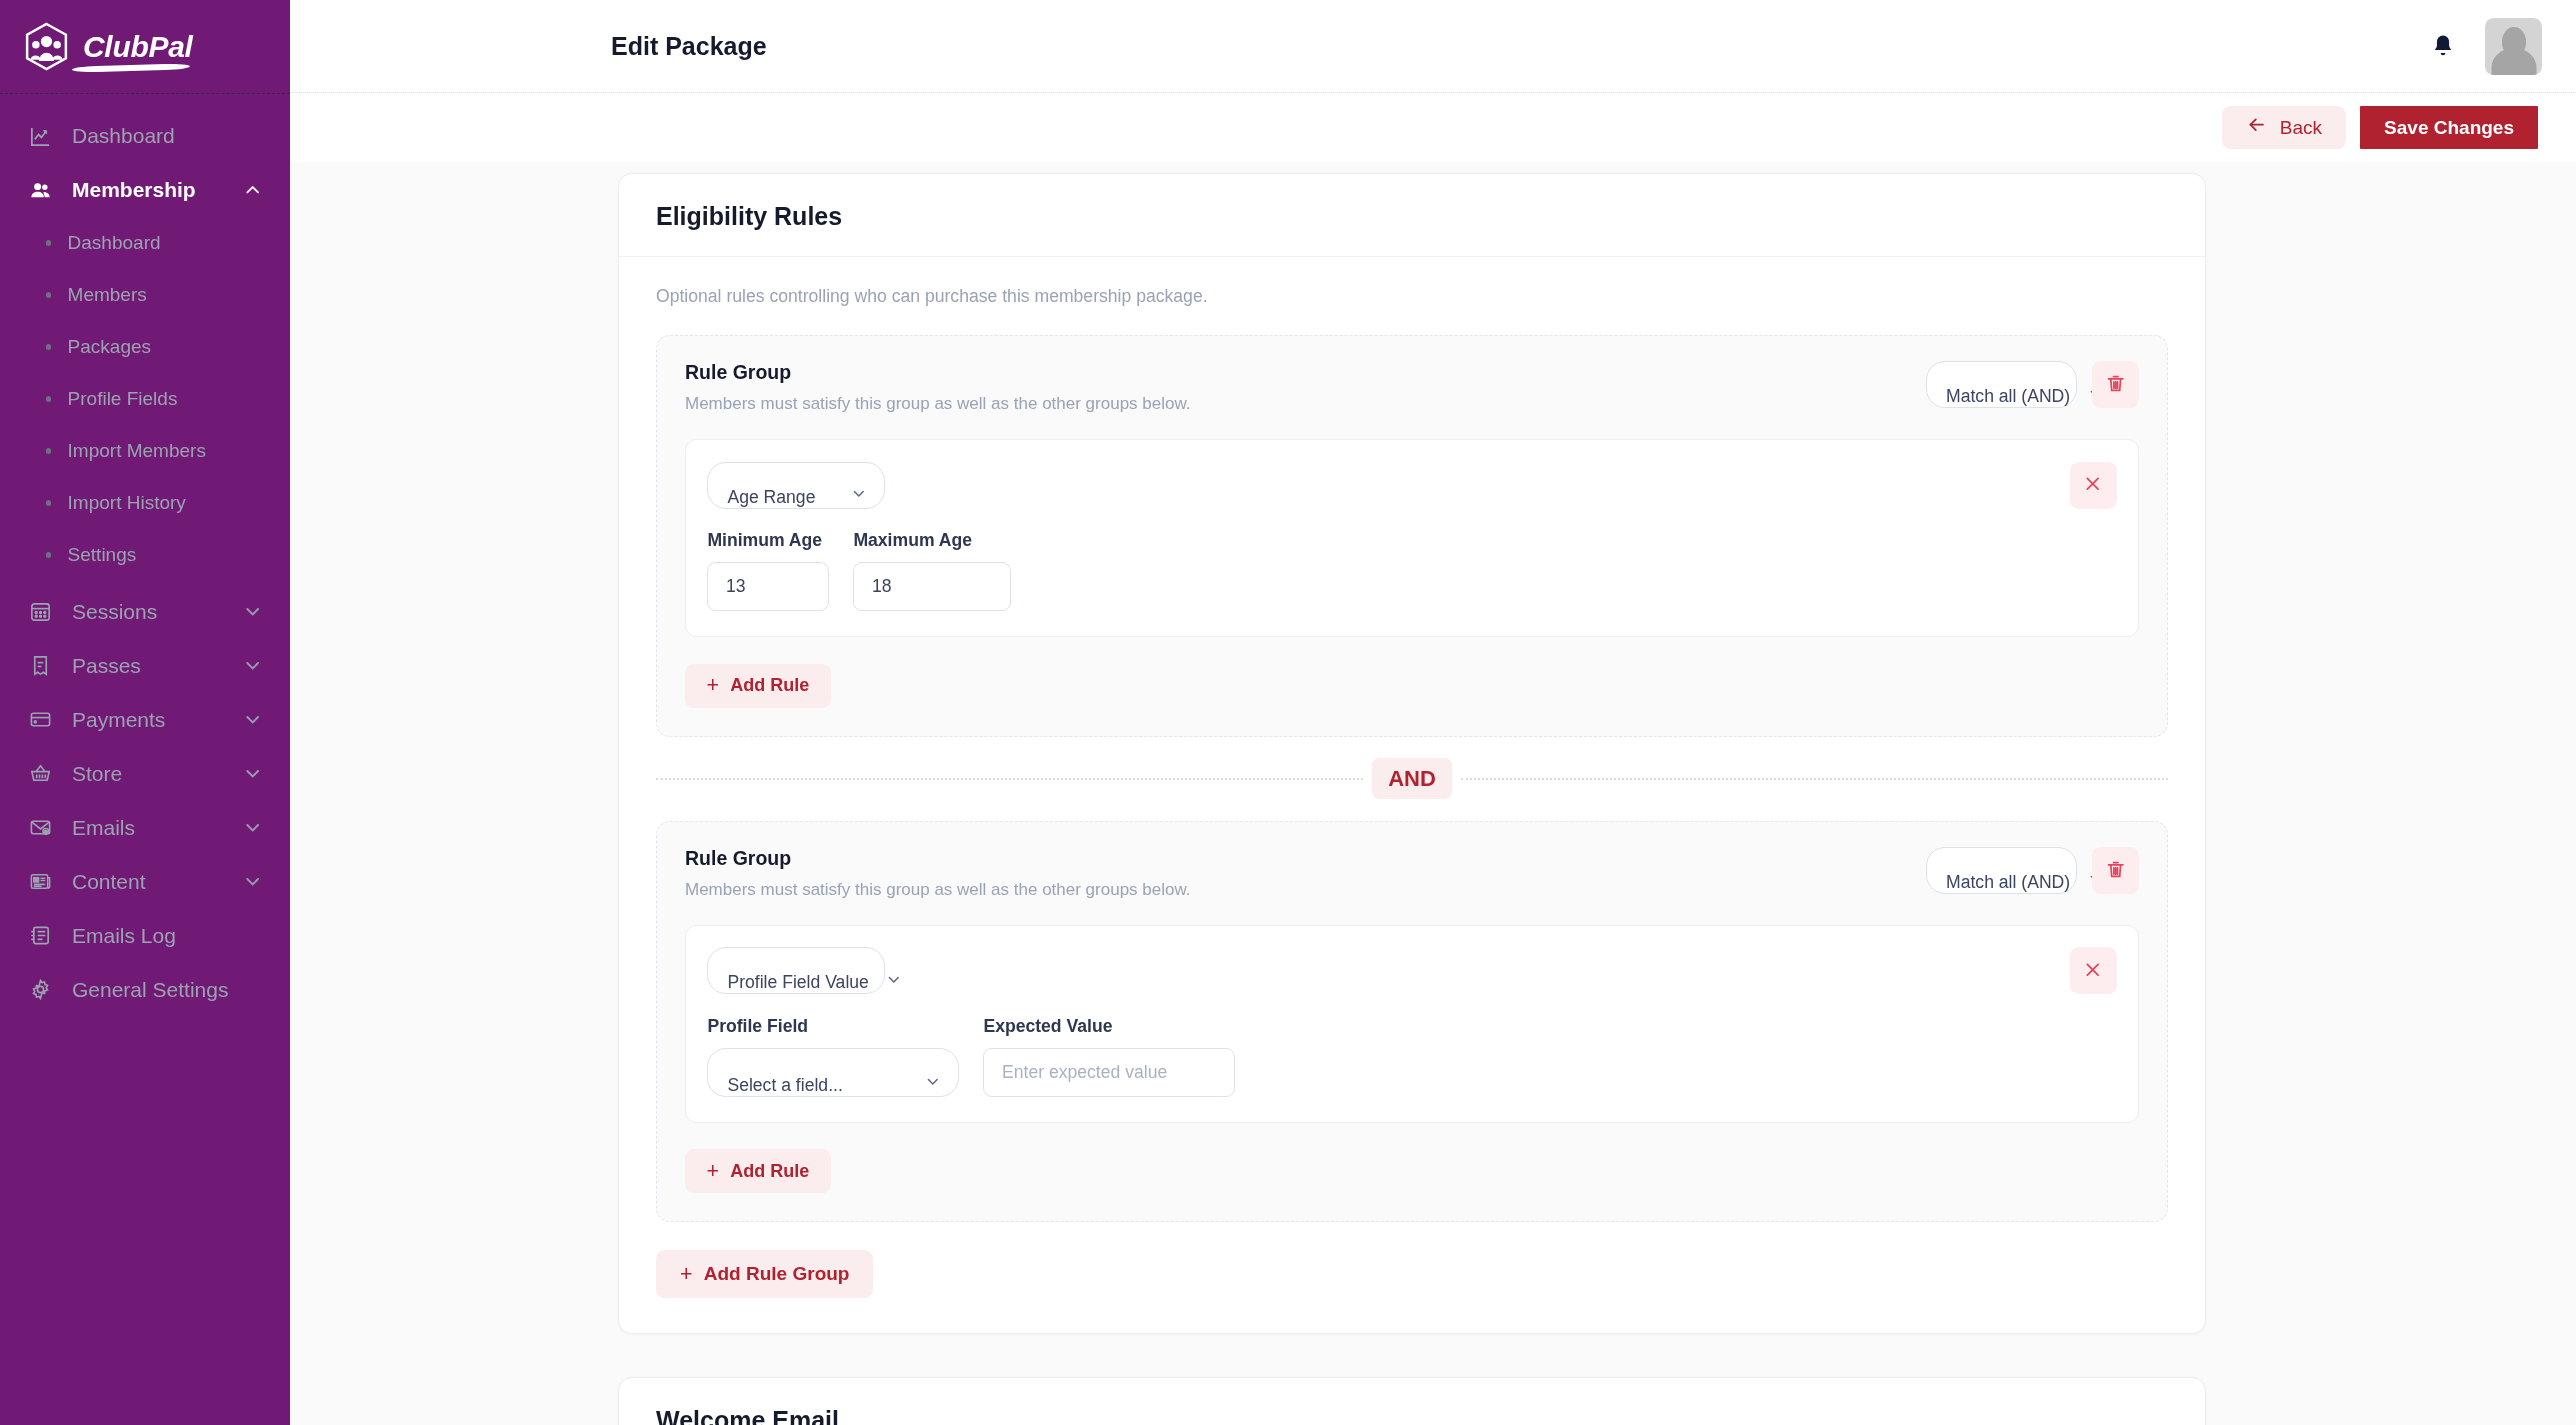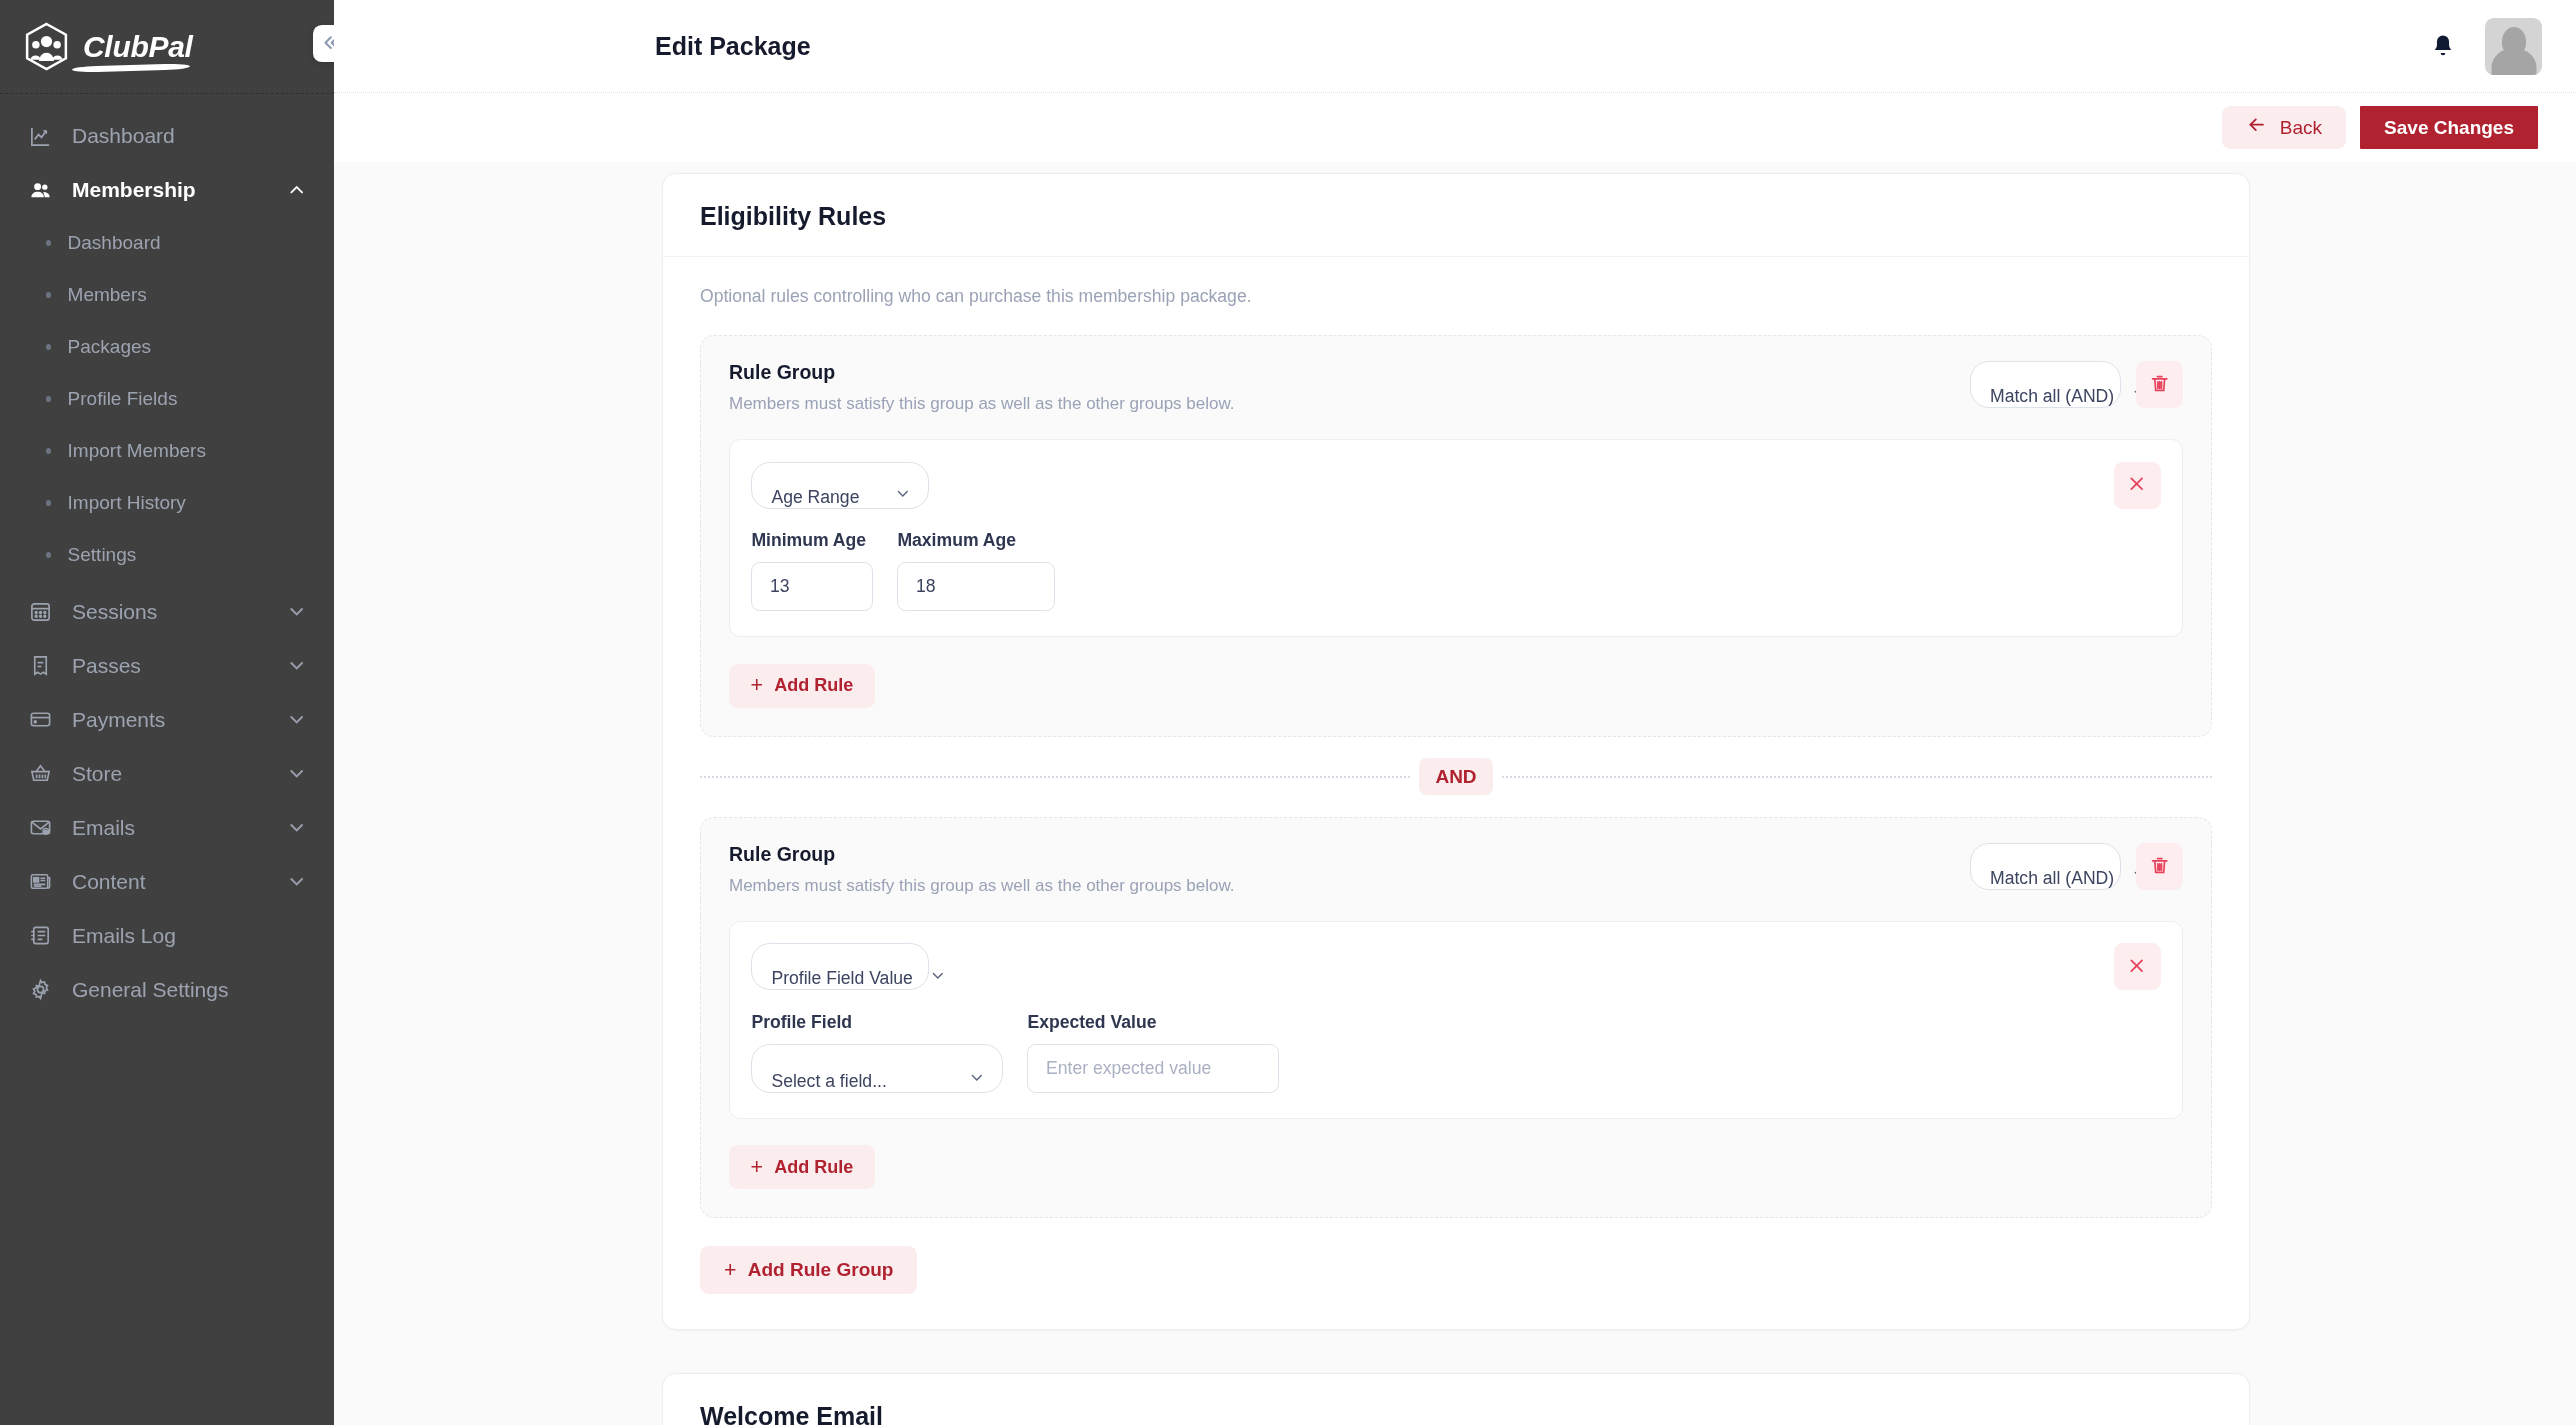"ClubPal" .sidebar { background: #404040 -> #701a75; width: 334px -> 290px }
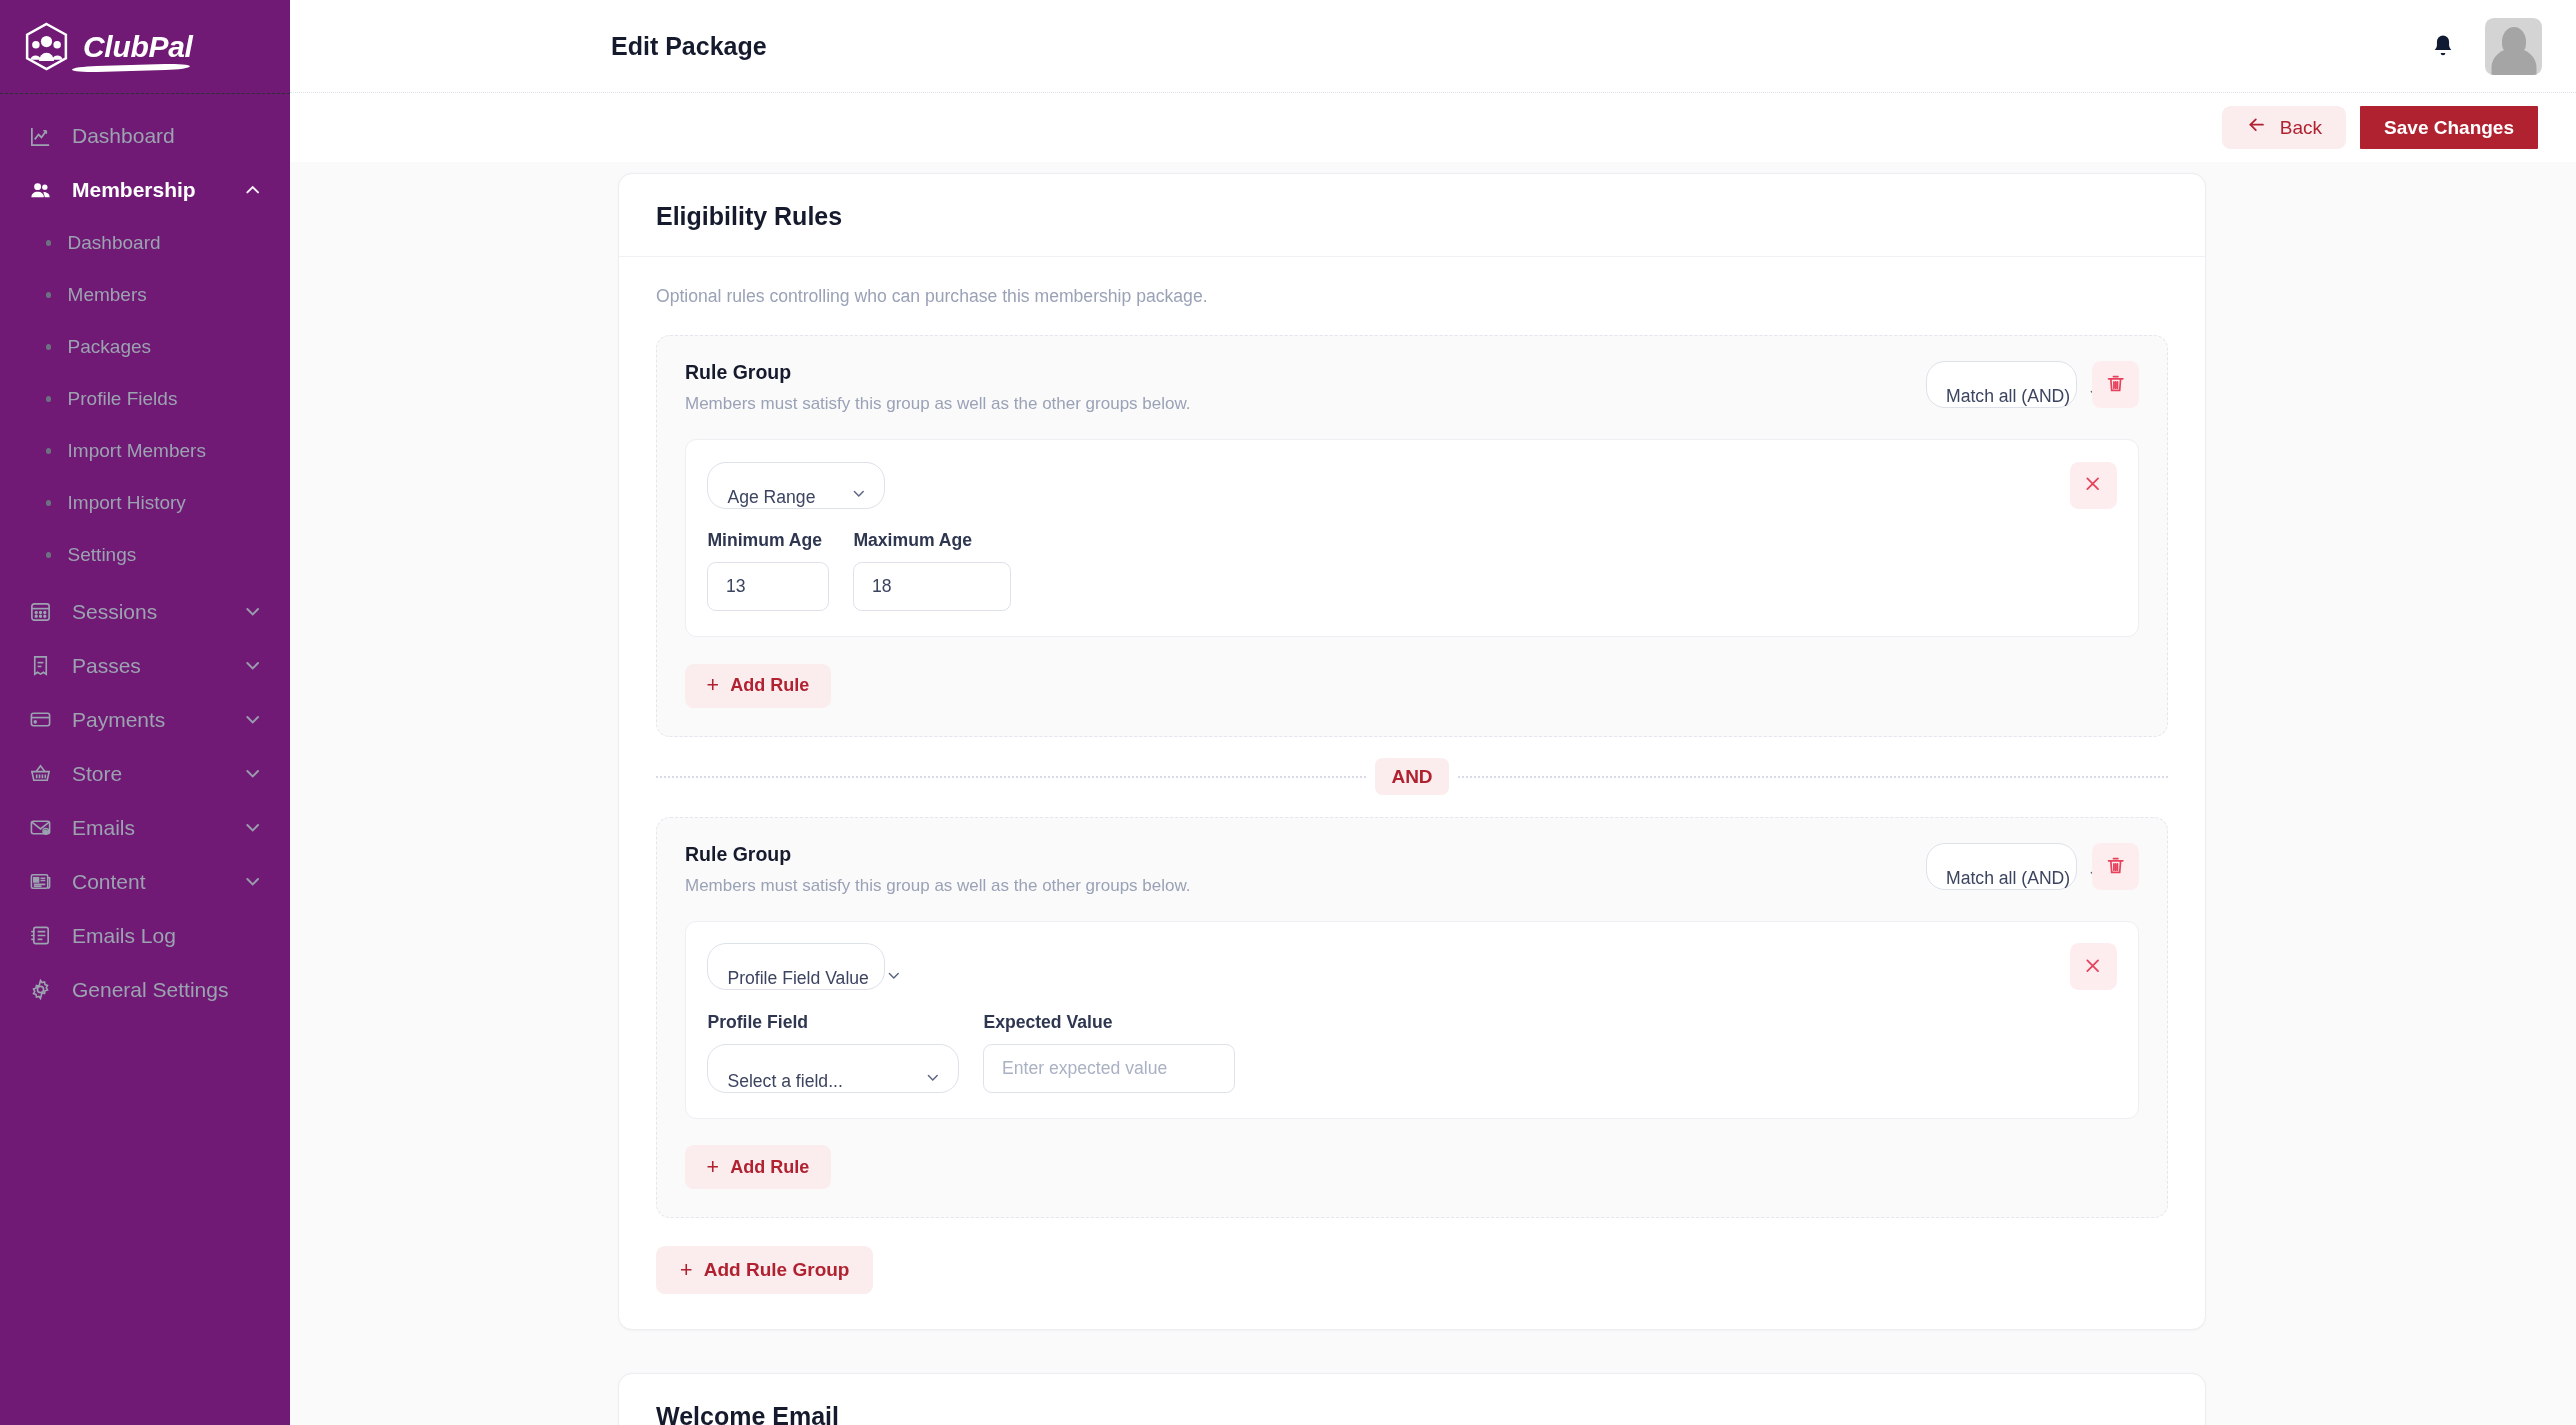"AND" .and-pill { font-size: 19px -> 22px }
